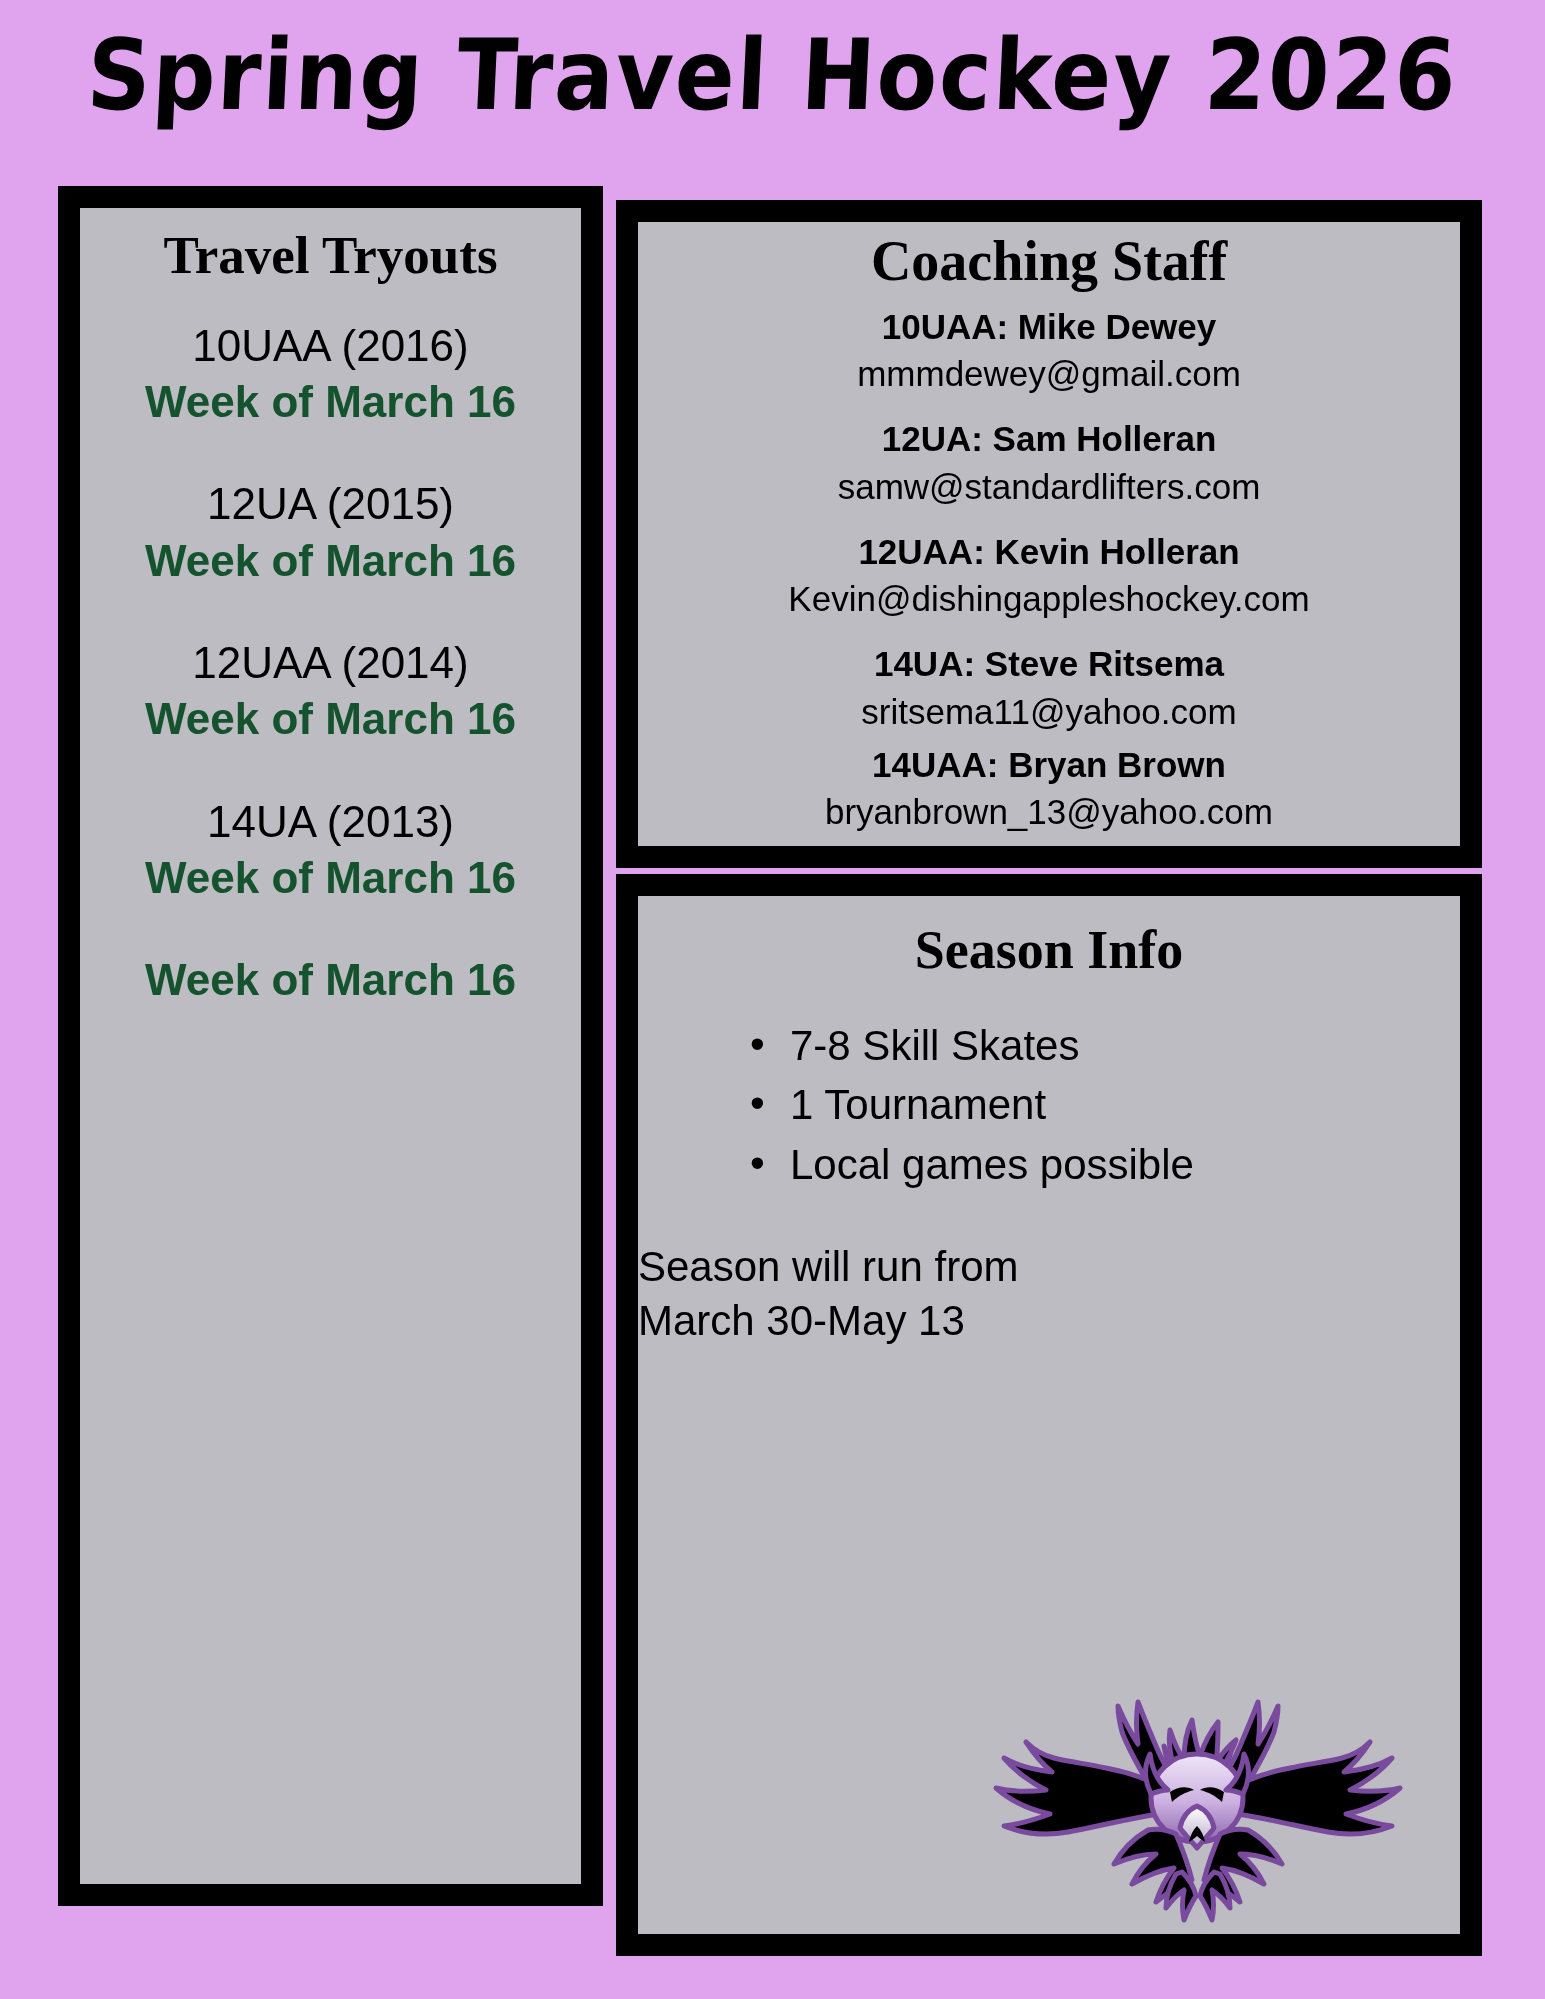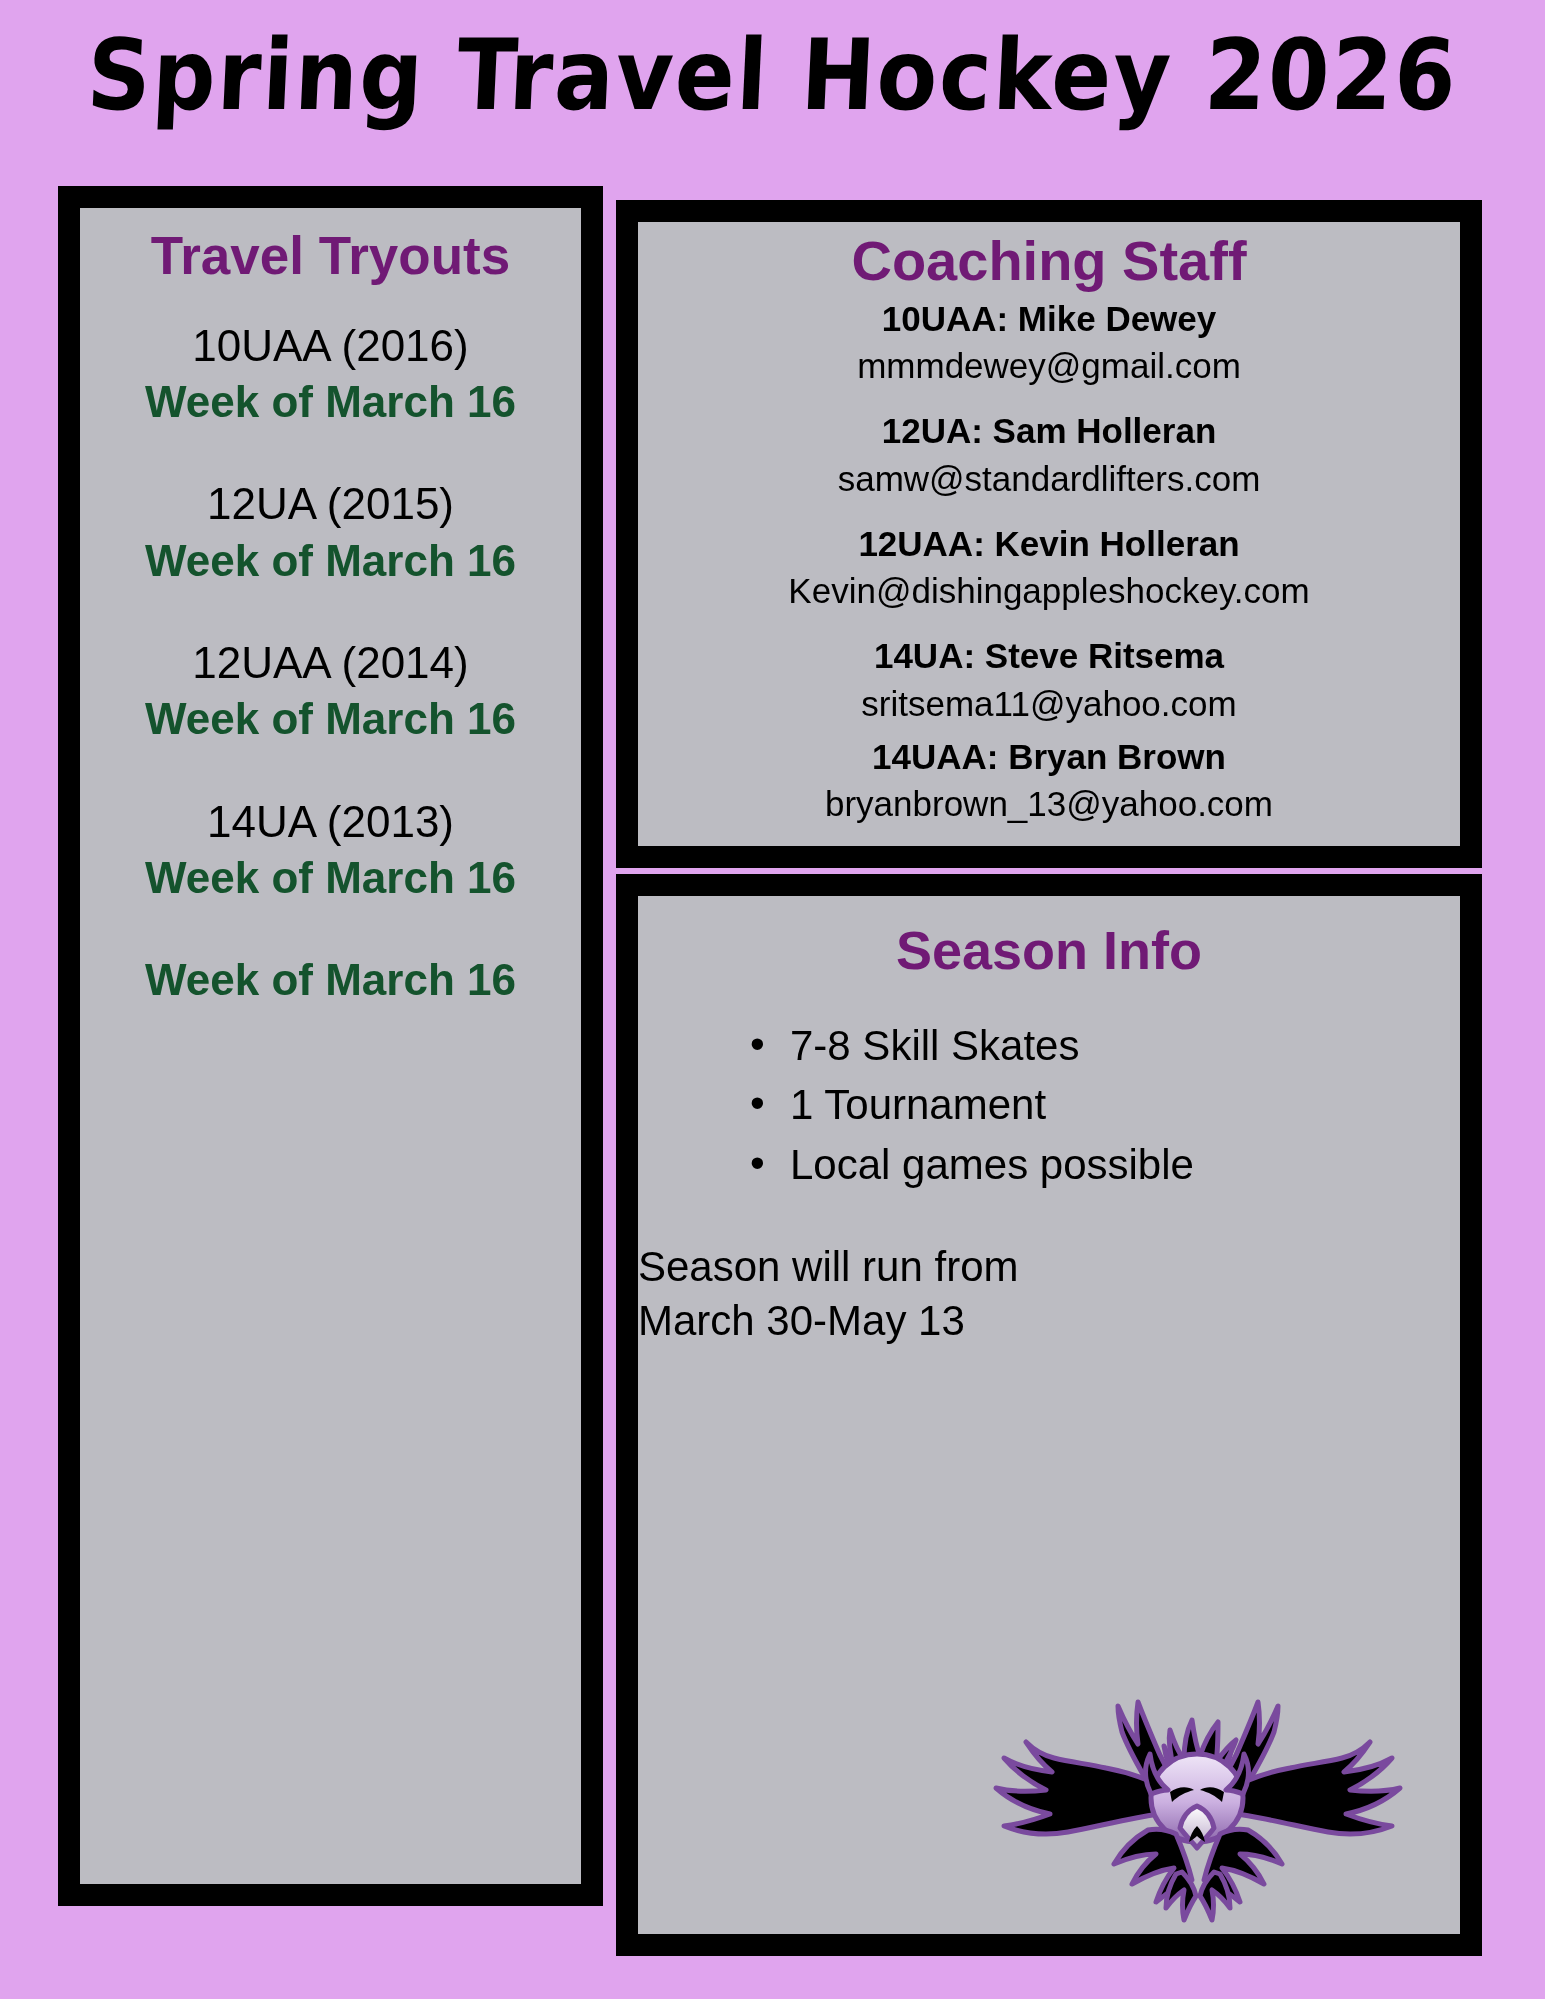"Travel Tryouts" .panel-heading { color: #701a75 -> #000000; font-family: Liberation Sans, sans-serif -> Liberation Serif, serif }
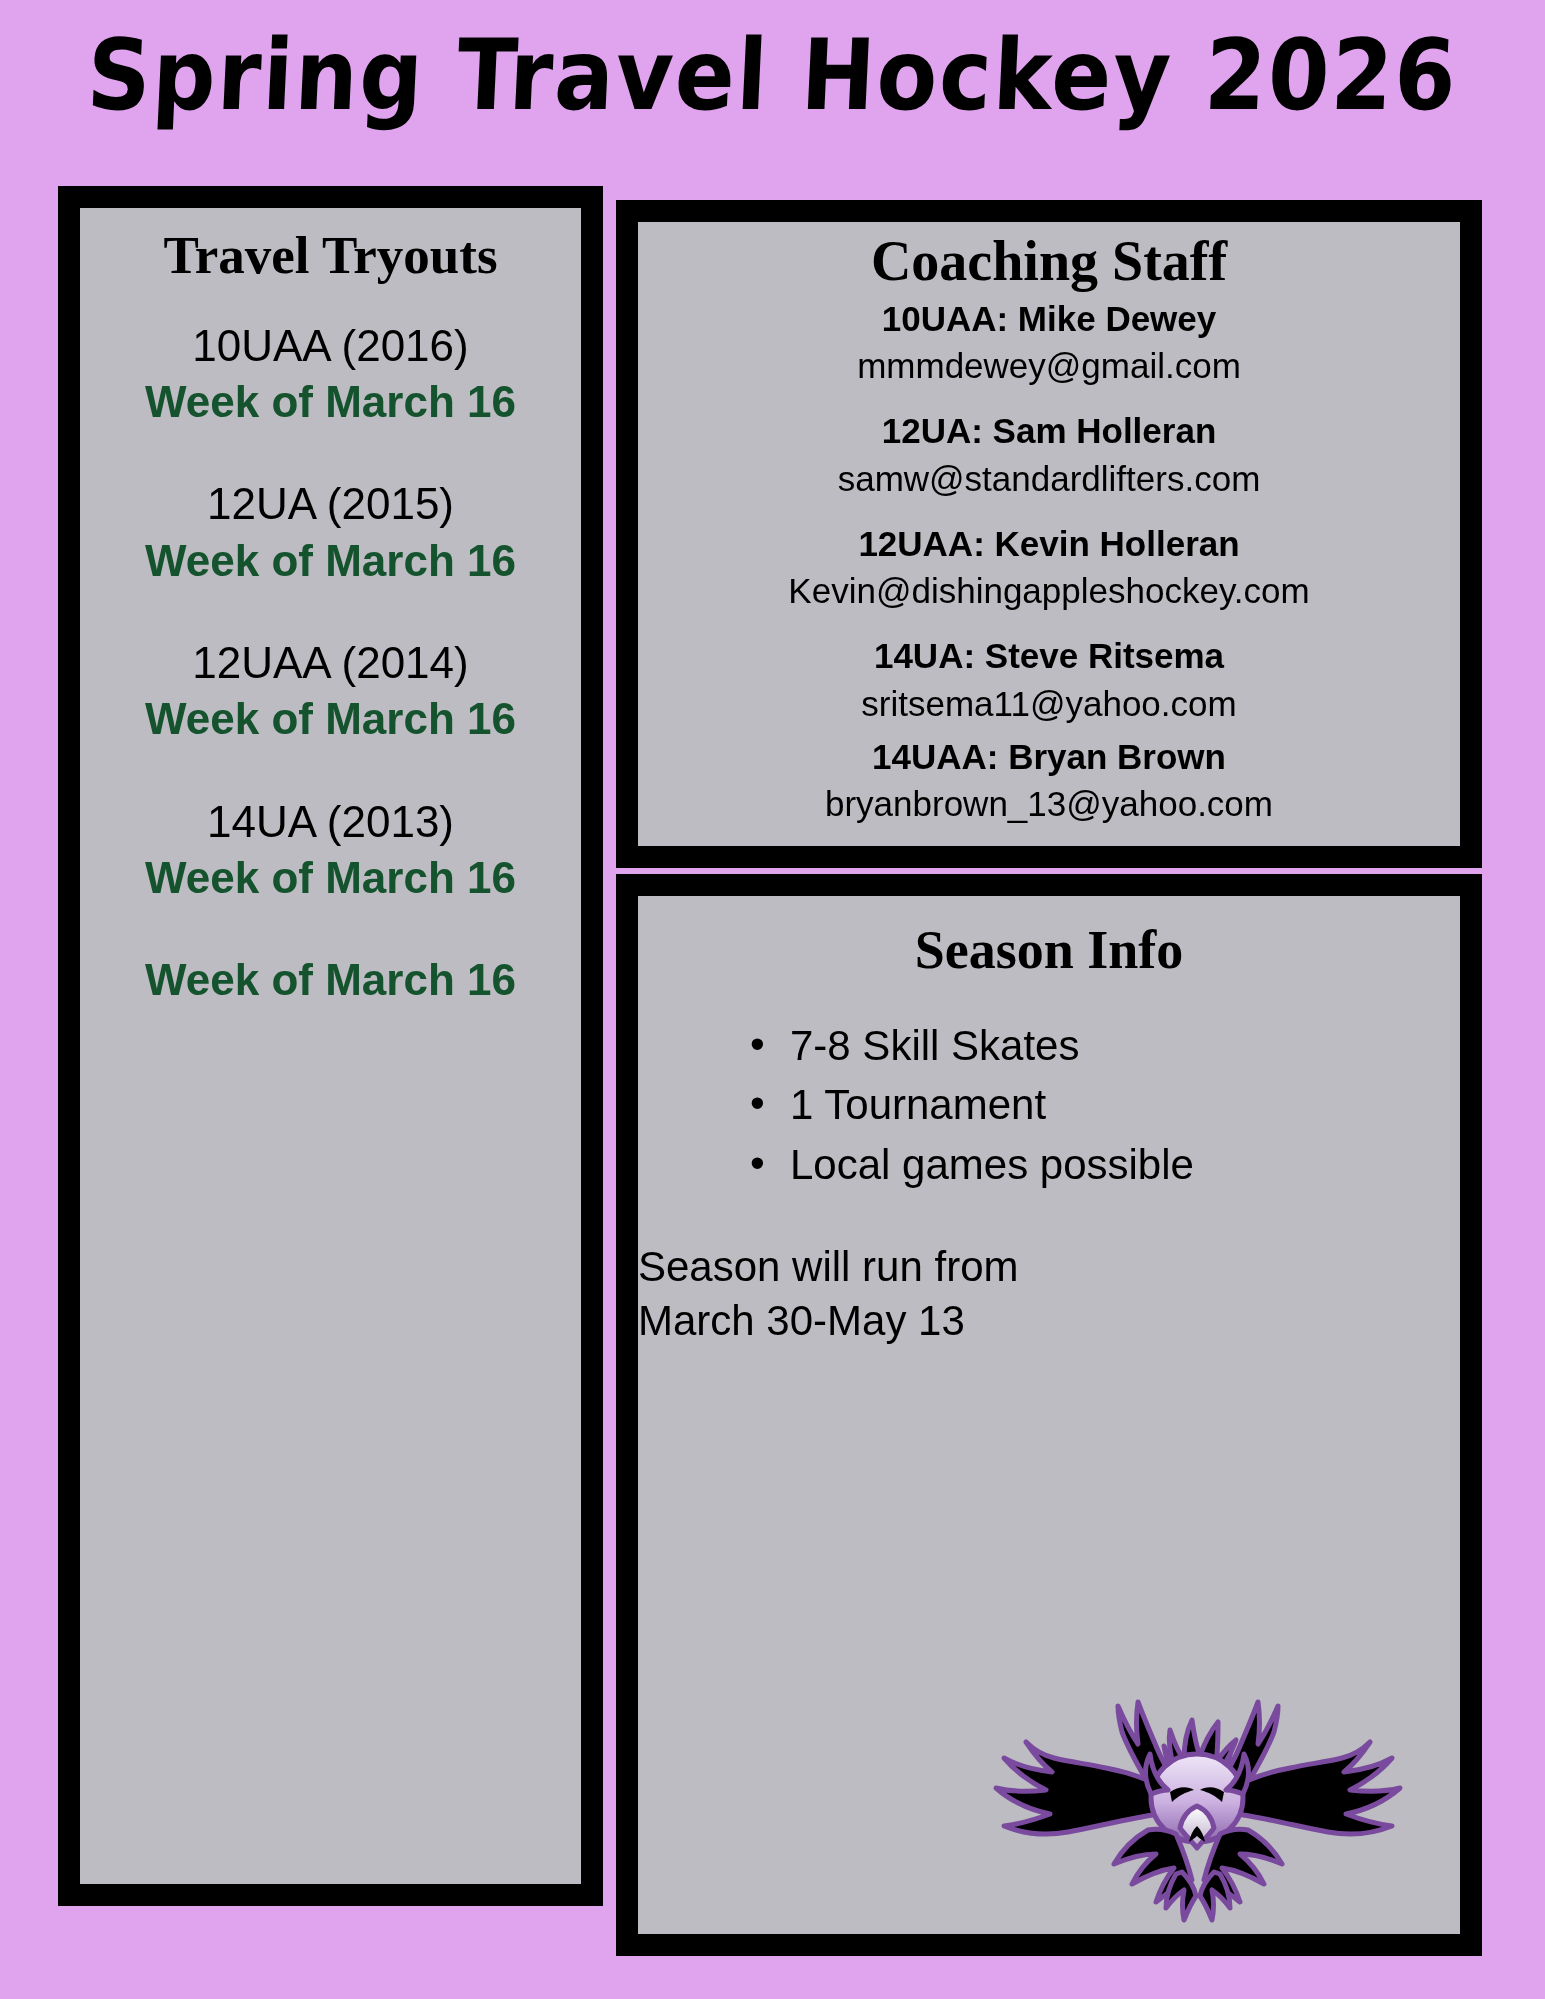"10UAA: Mike Dewey" .coach-list { margin-top: 4px -> 12px }
